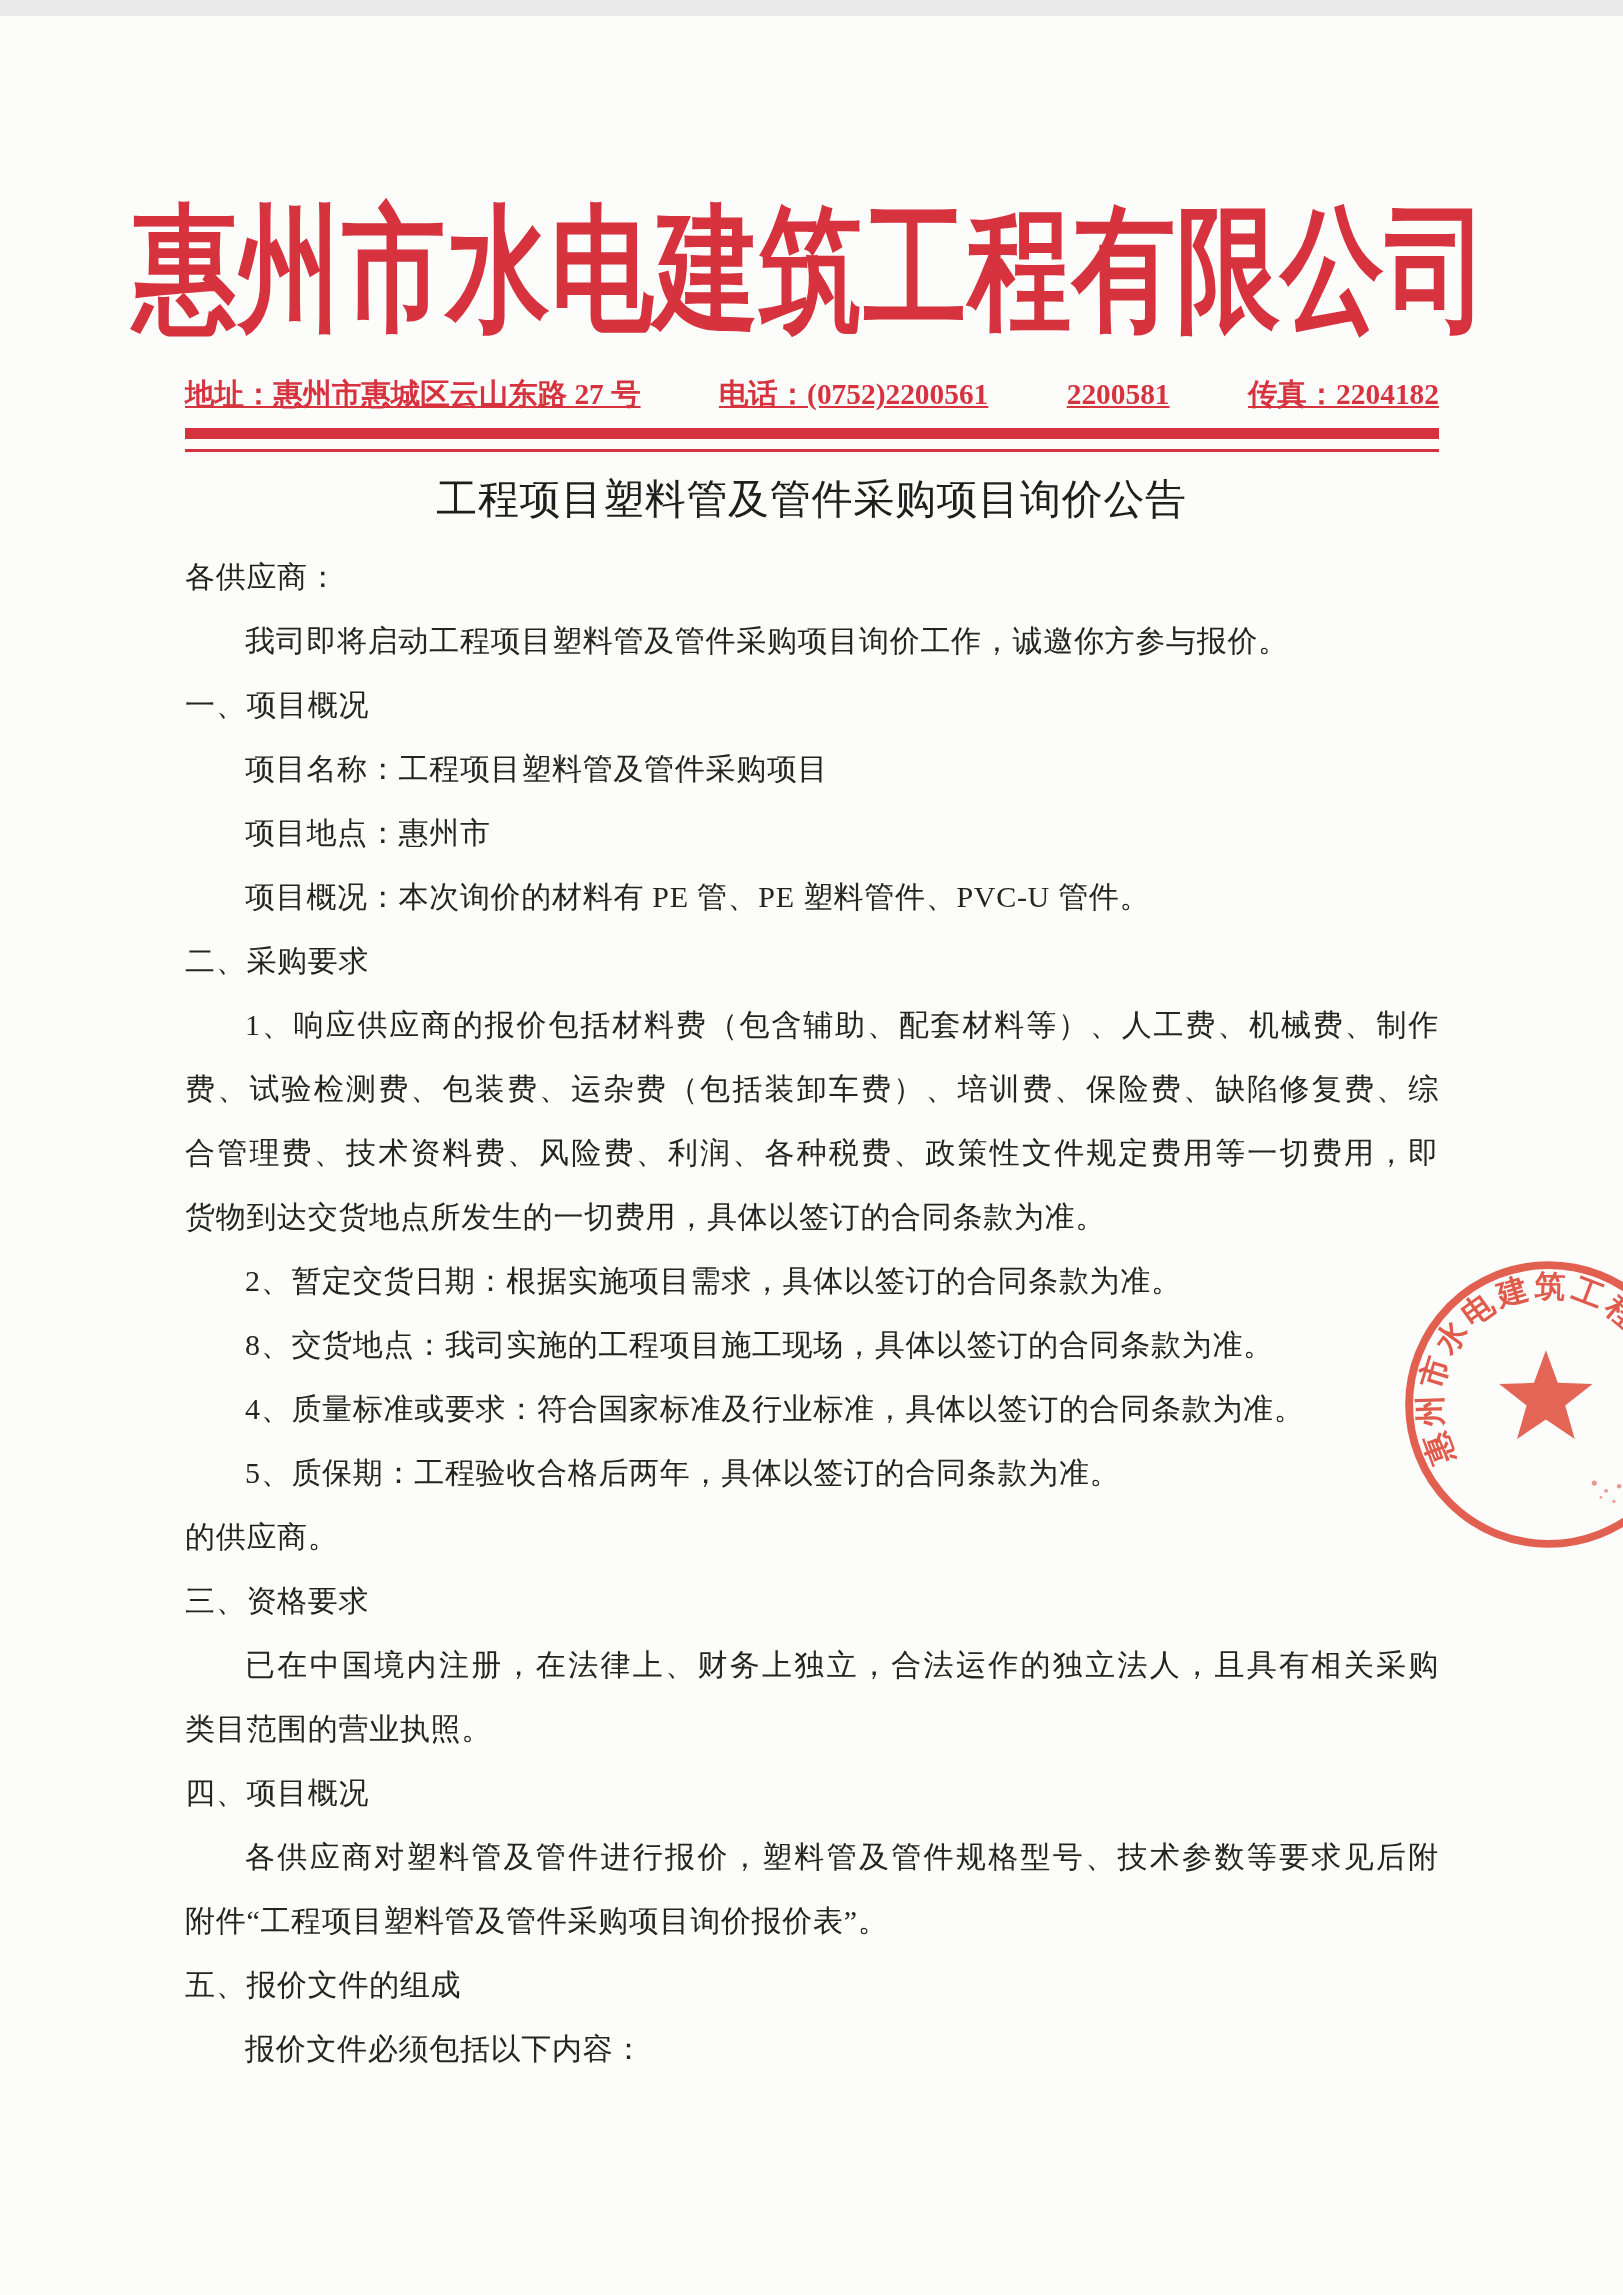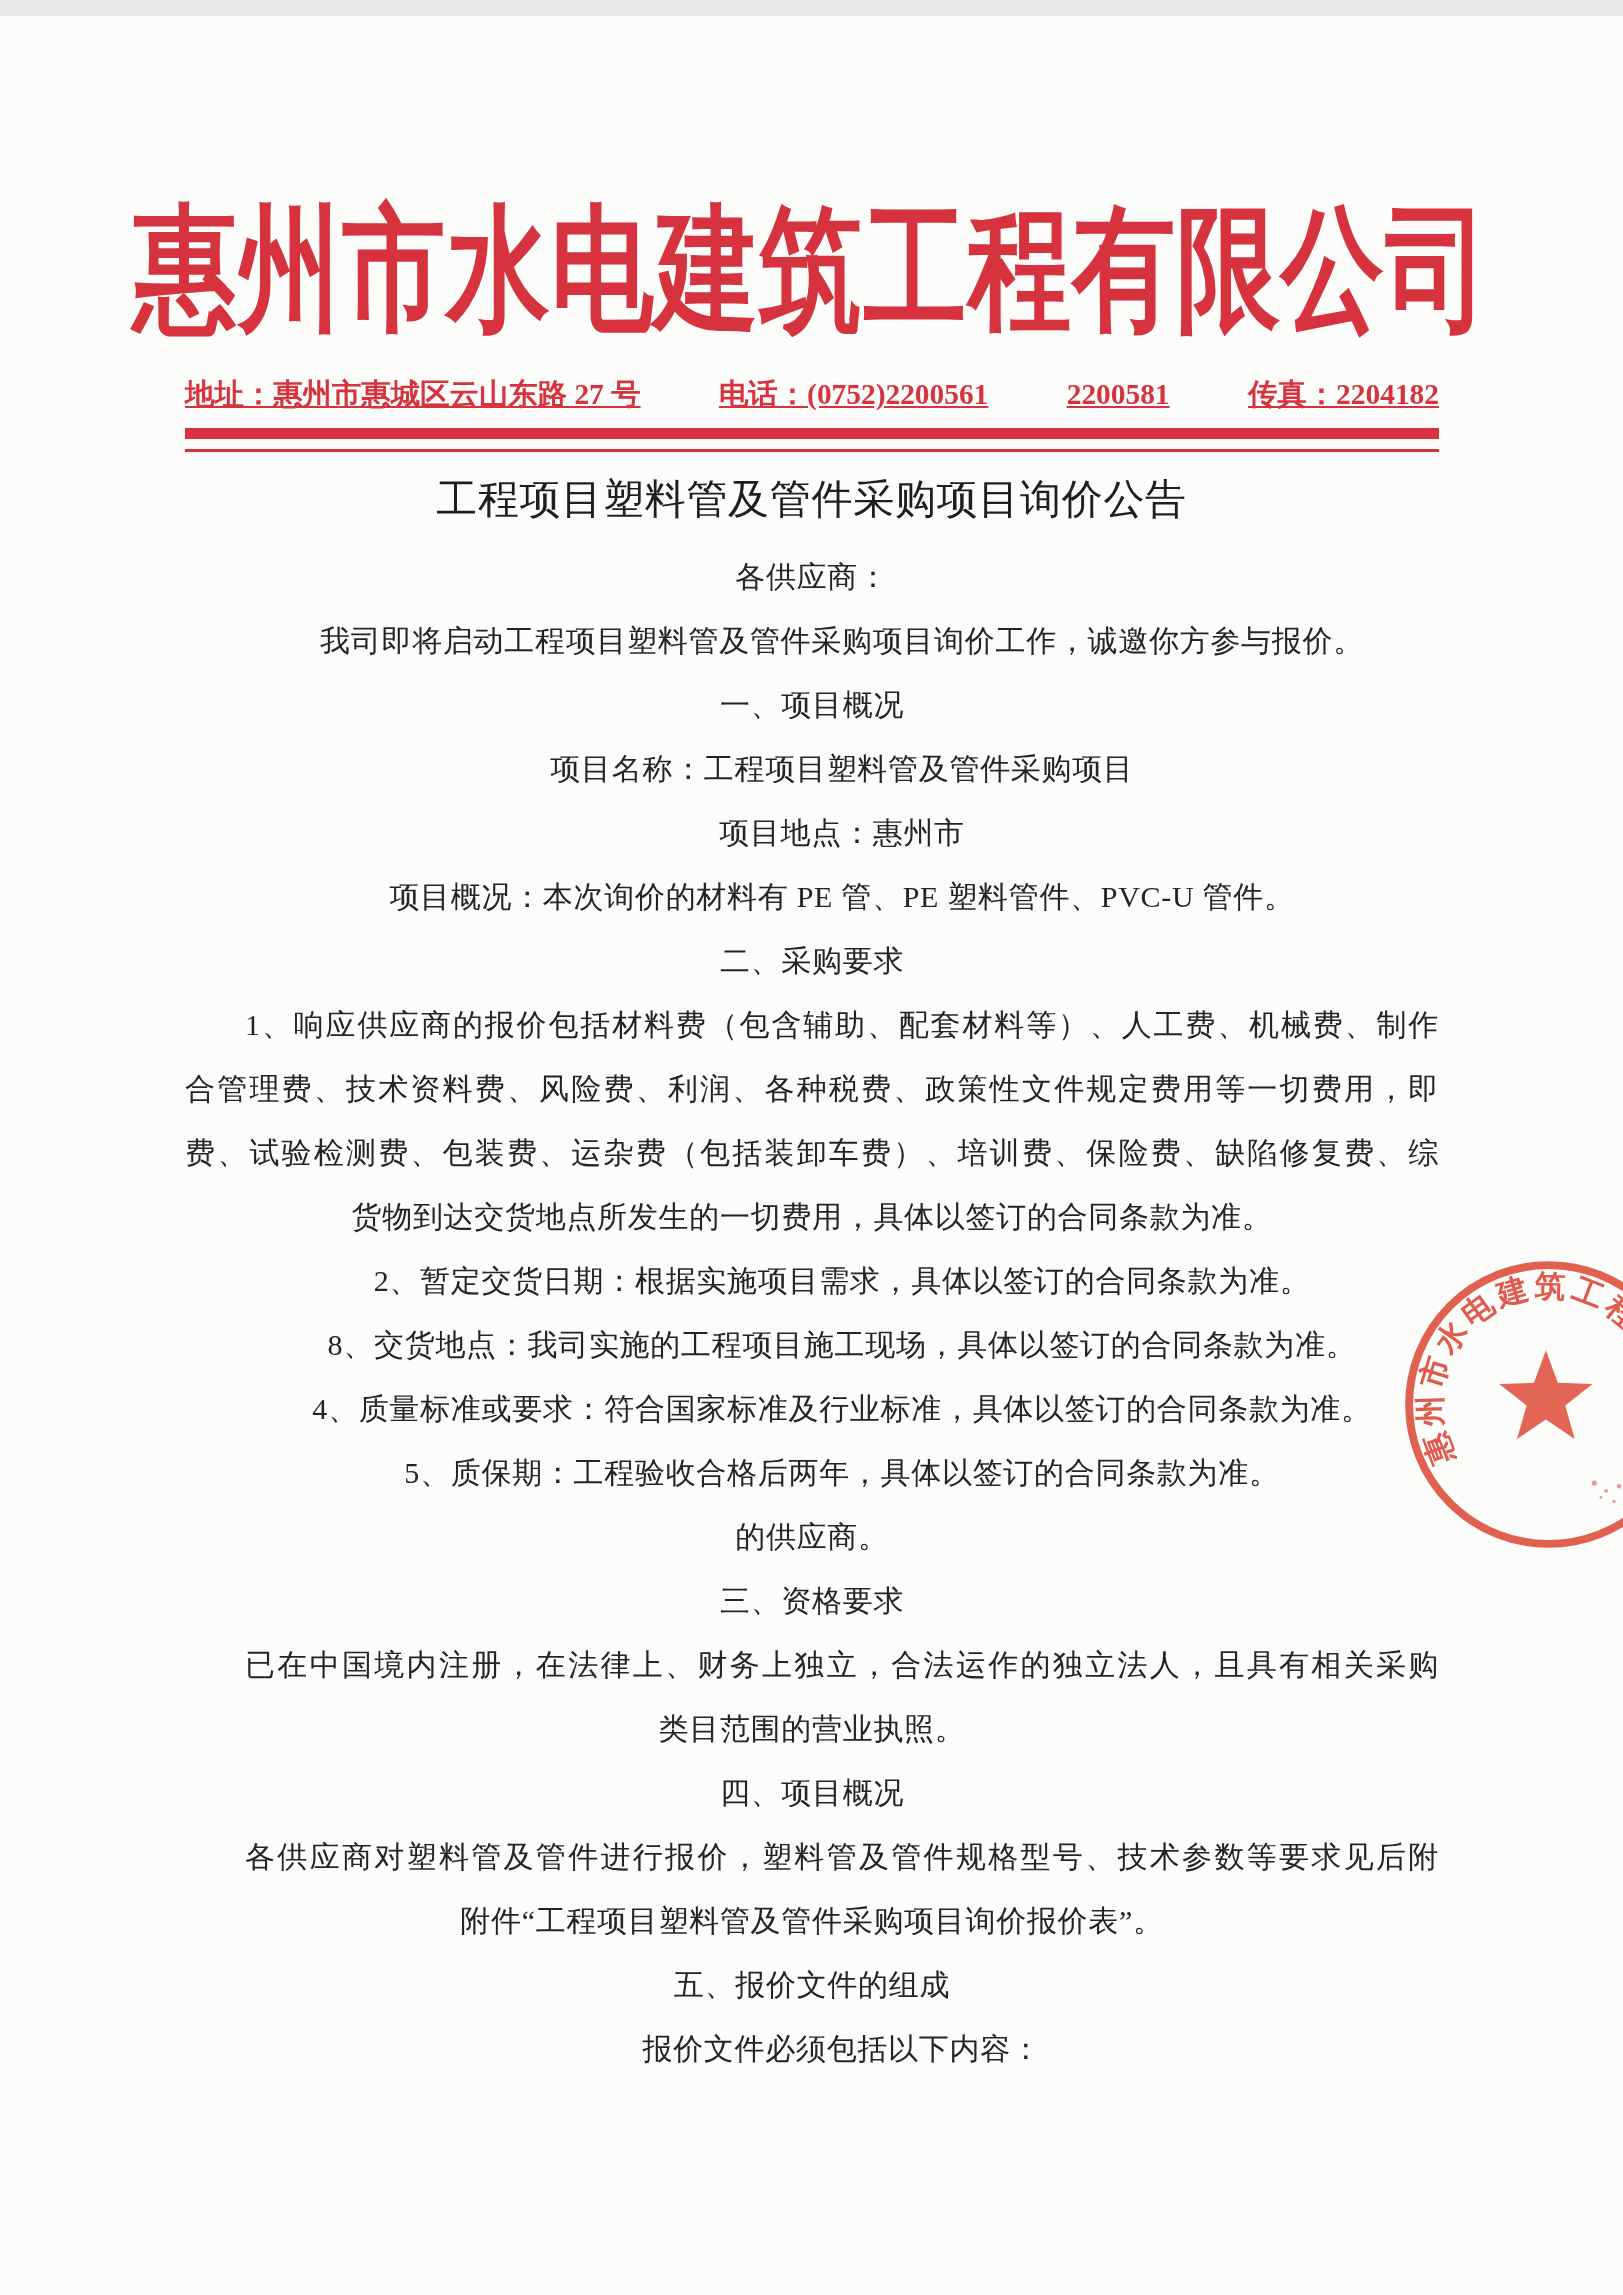"各供应商：" .doc-body .line { text-align: center -> none }
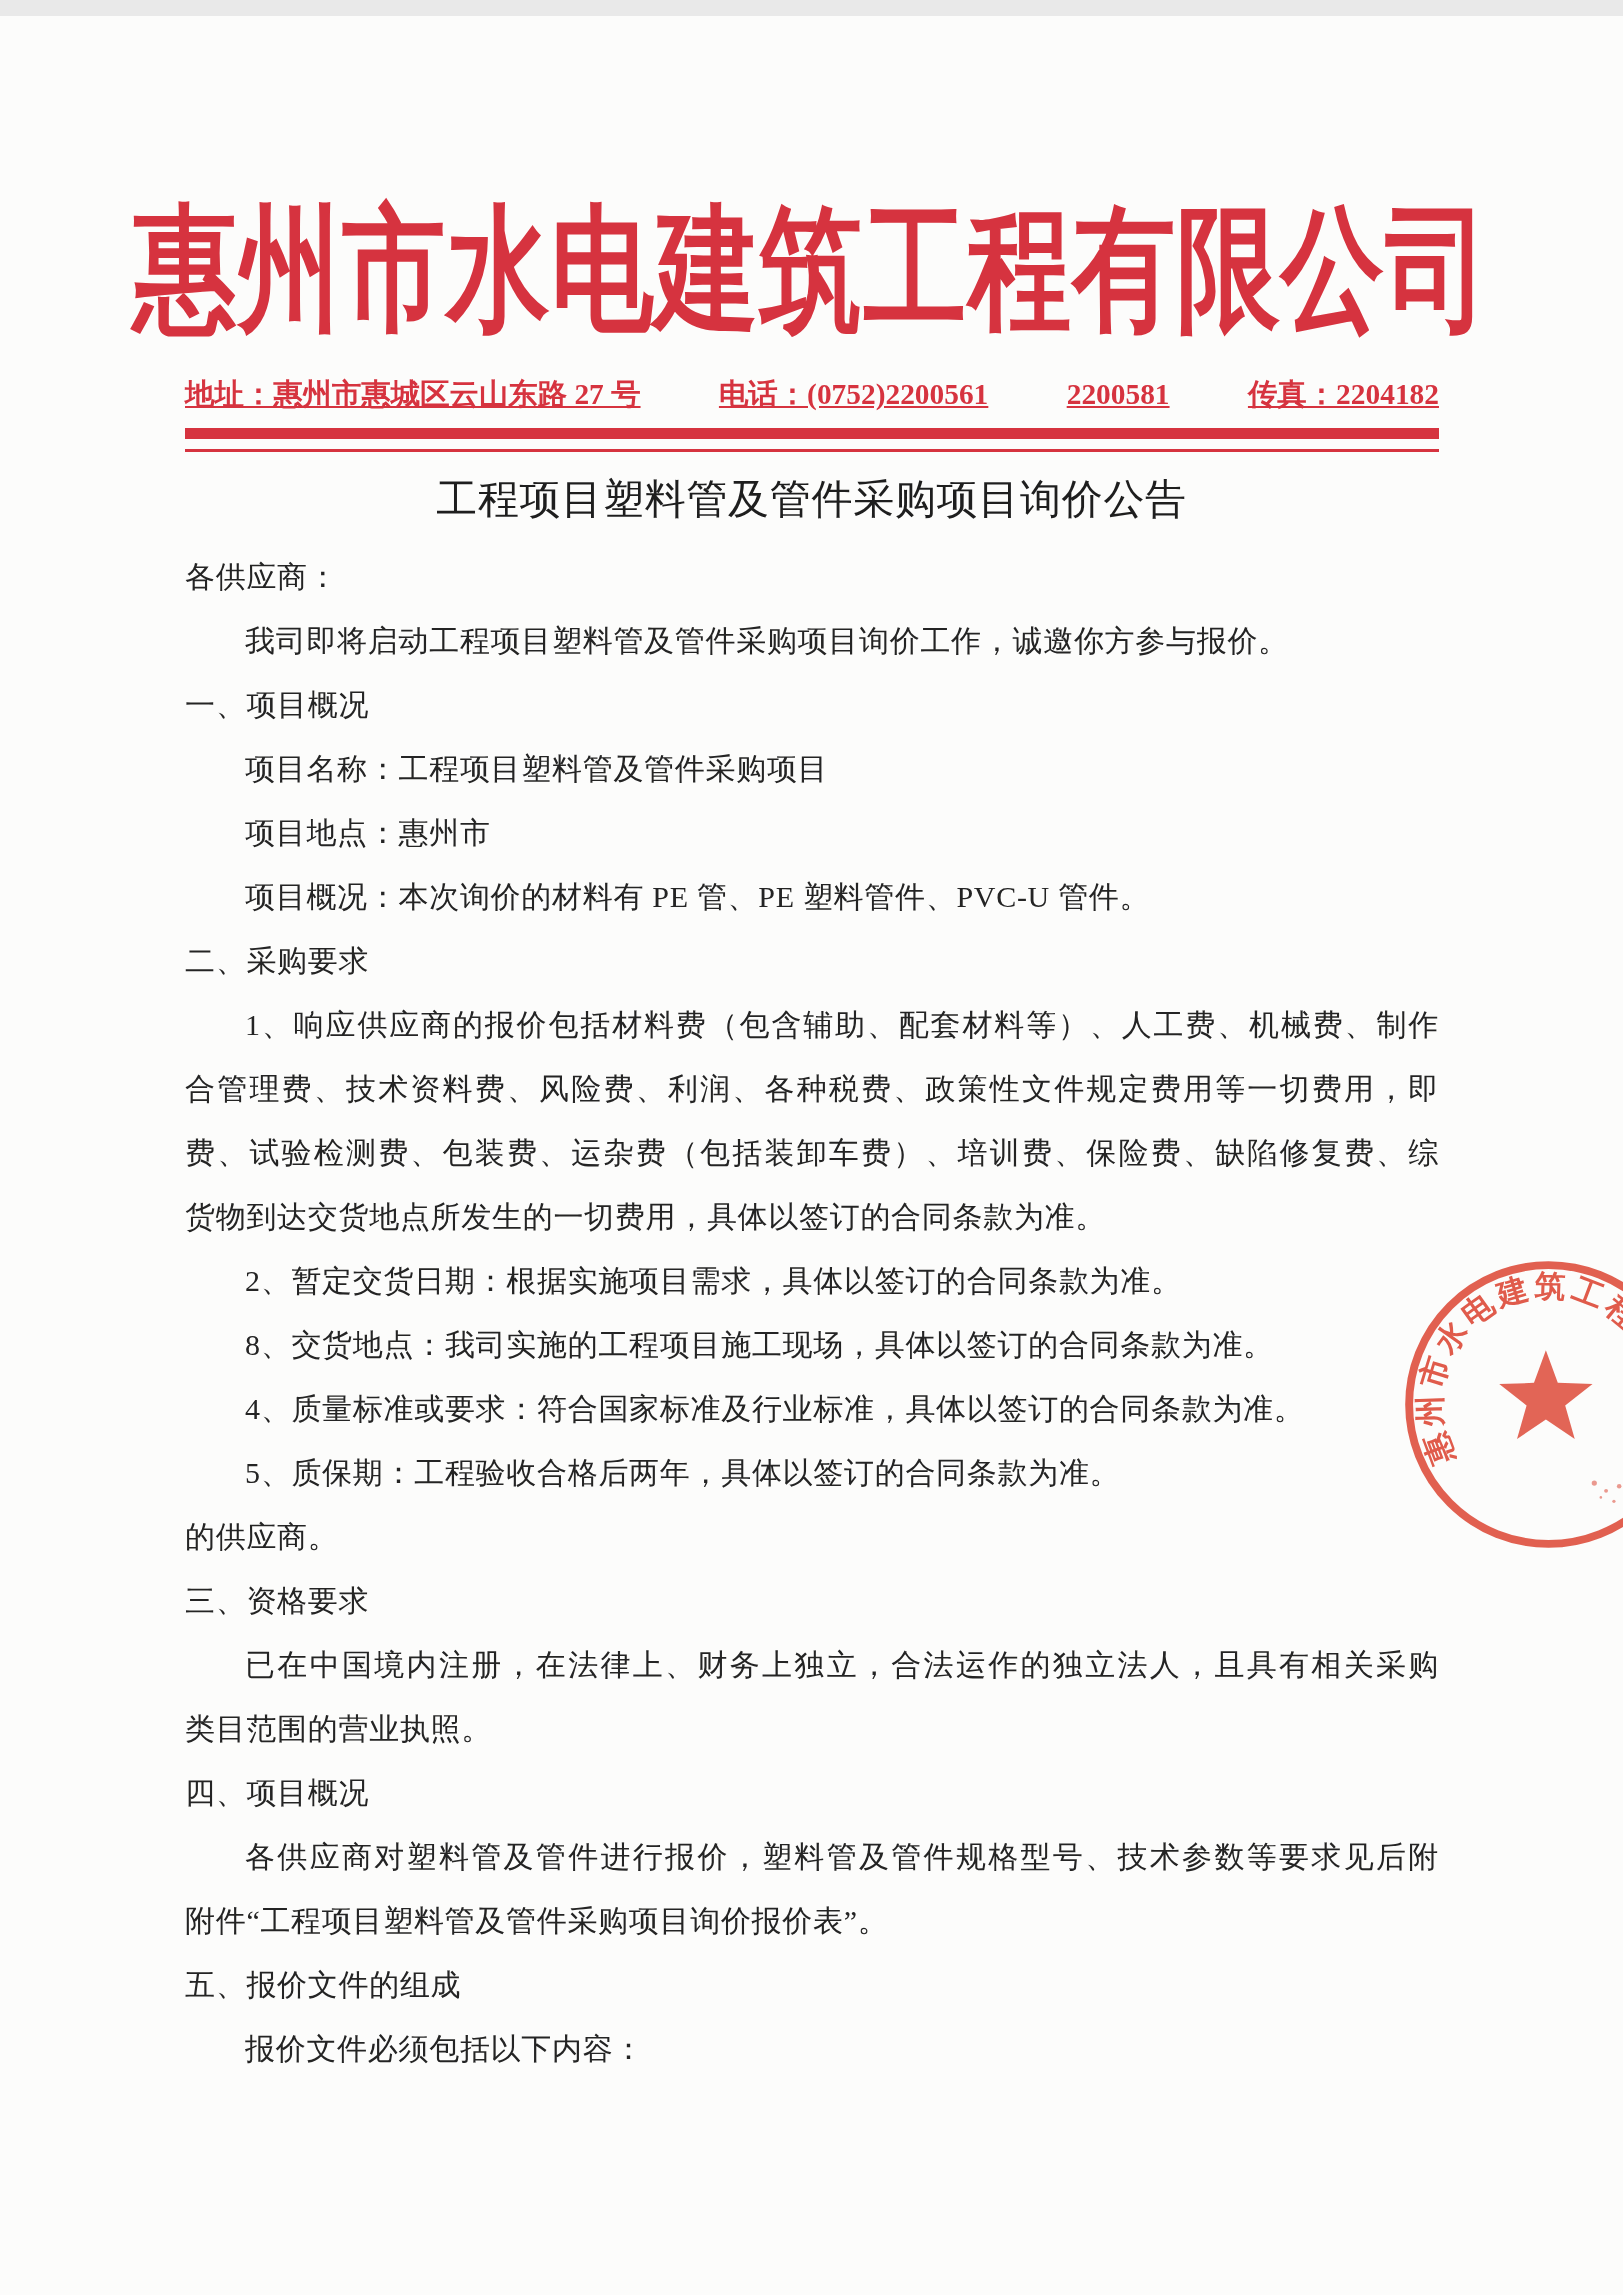"合管理费、技术资料费、风险费、利润、各种税费、政策性文件规定费用等一切费用，即" div.line { order: before "费、试验检测费、包装费、运杂费（包括装卸车费）、培训费、保险费、缺陷修复费、综" -> after "费、试验检测费、包装费、运杂费（包括装卸车费）、培训费、保险费、缺陷修复费、综" }
